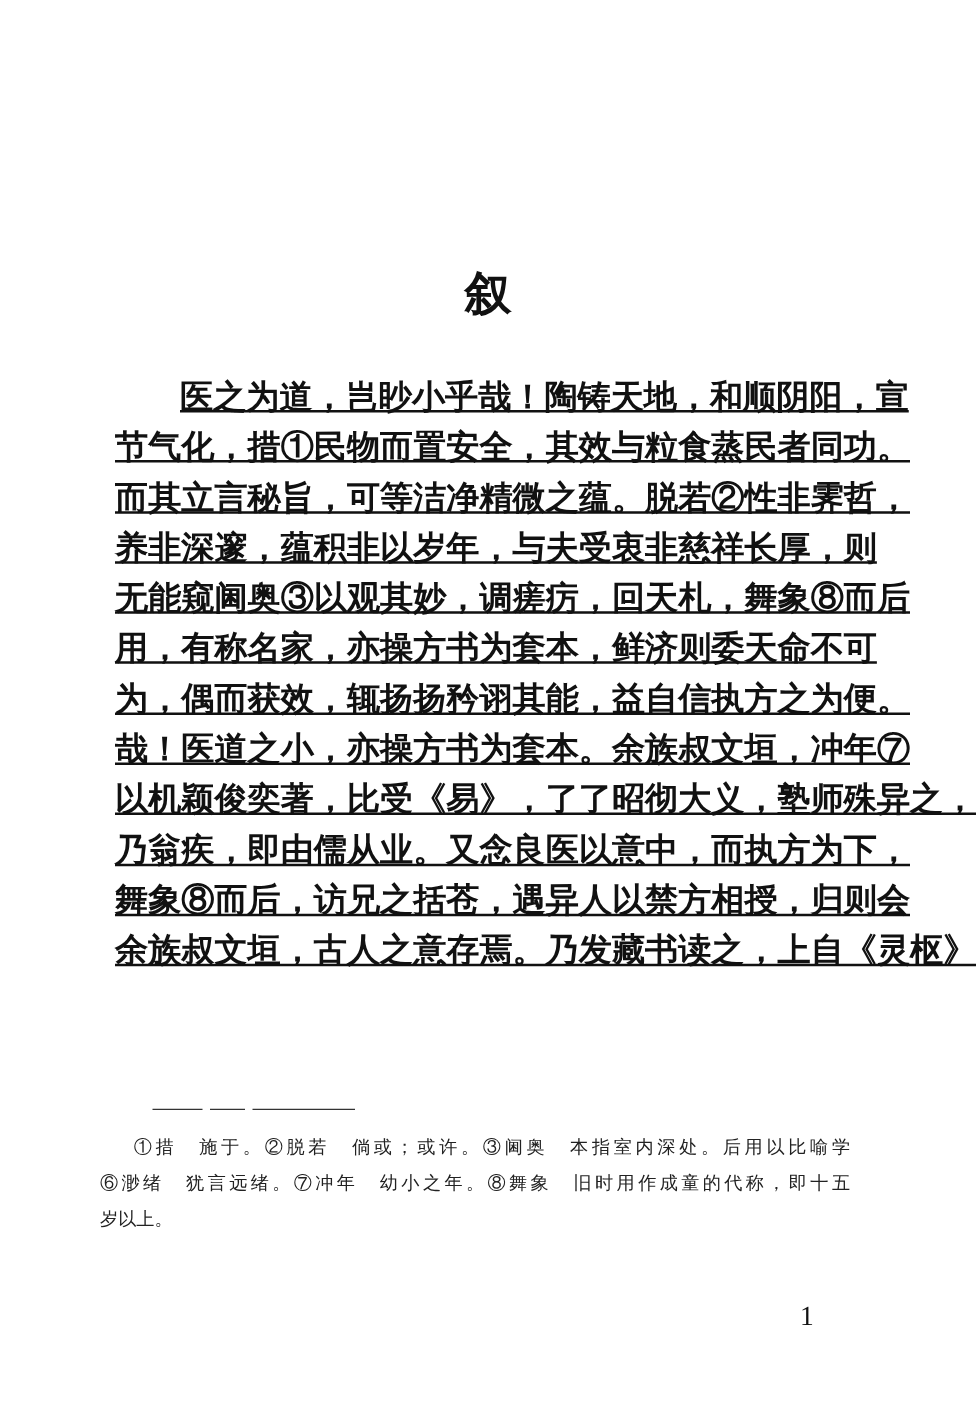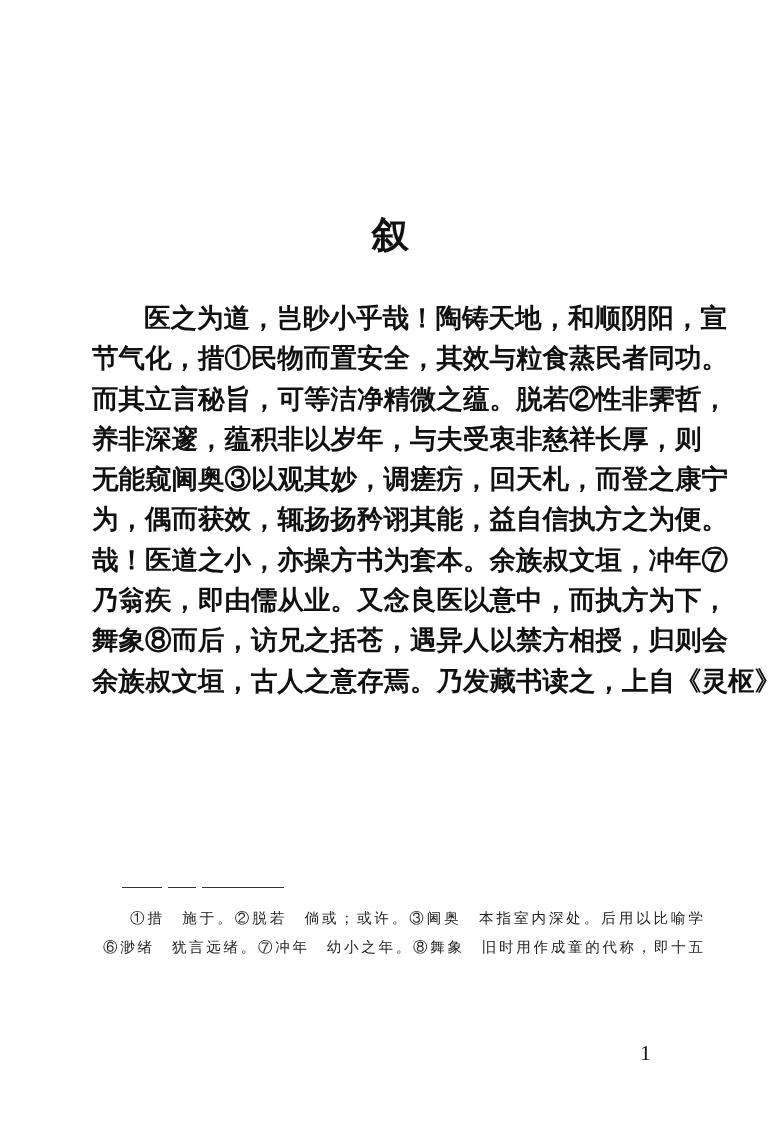"医之为道，岂眇小乎哉！陶铸天地，和顺阴阳，宣" .body-line { text-decoration: none -> underline }
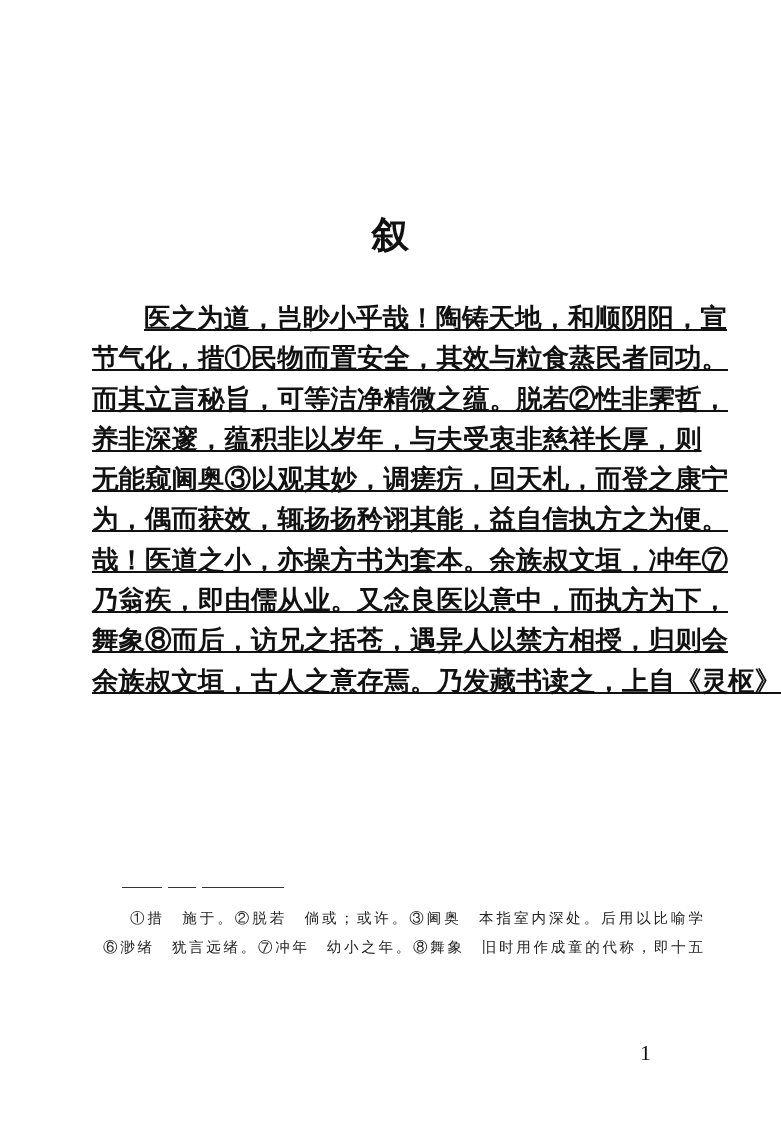"无能窥阃奥③以观其妙，调瘥疠，回天札，而登之康宁" div.body-line { text: 而登之康宁 -> 舞象⑧而后 }
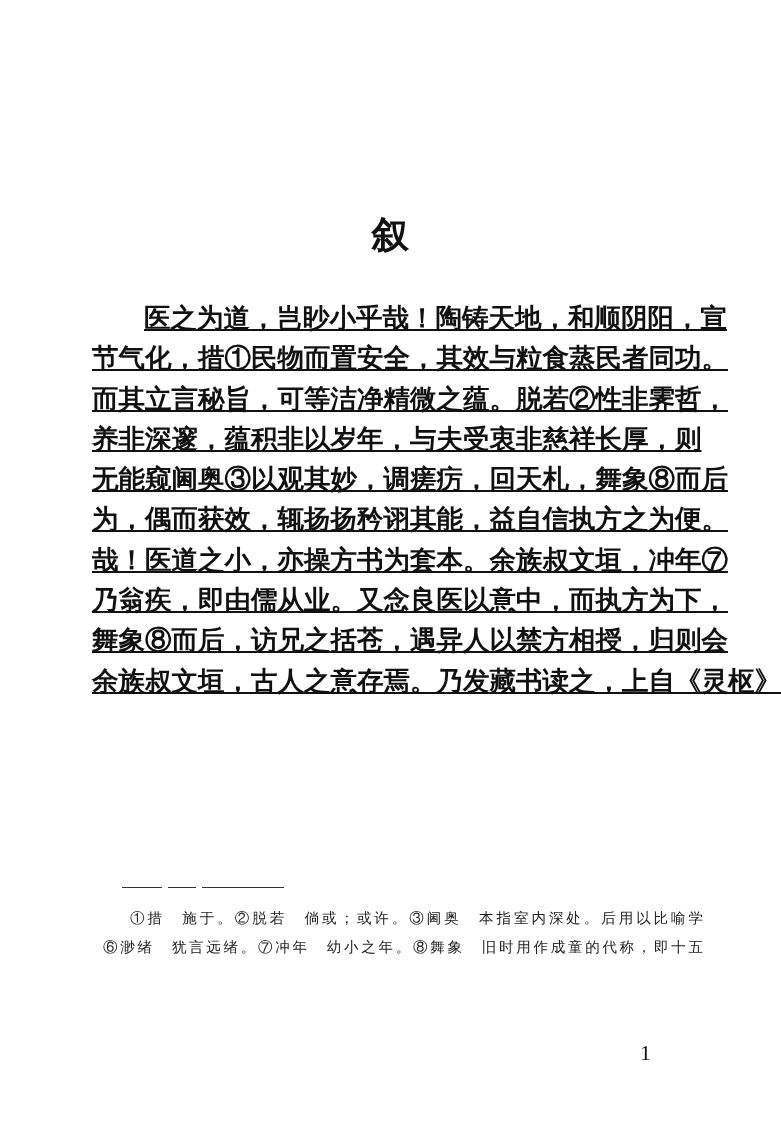"用，有称名家，亦操方书为套本，鲜济则委天命不可" div.body-line { html: none -> <div>用，有称名家，亦操方书为套本，鲜济则委天命不可</div> }
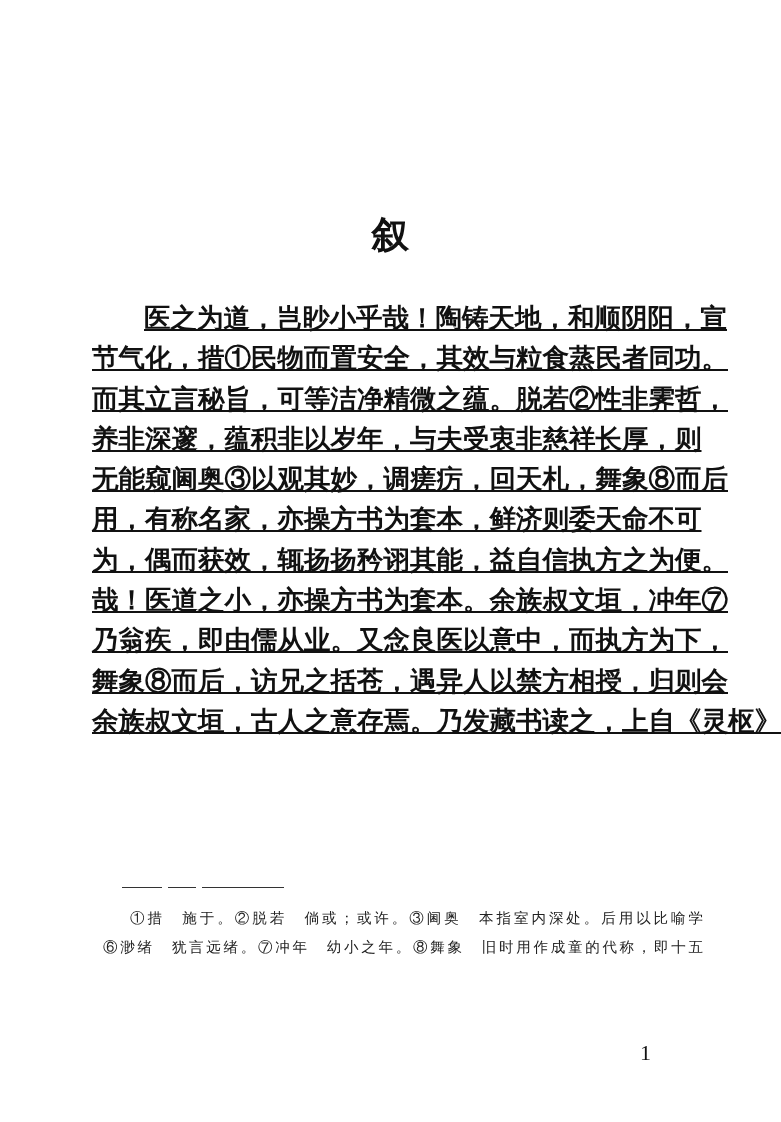"以机颖俊奕著，比受《易》，了了昭彻大义，塾师殊异之，" div.body-line { html: none -> <div>以机颖俊奕著，比受《易》，了了昭彻大义，塾师殊异之，</div> }
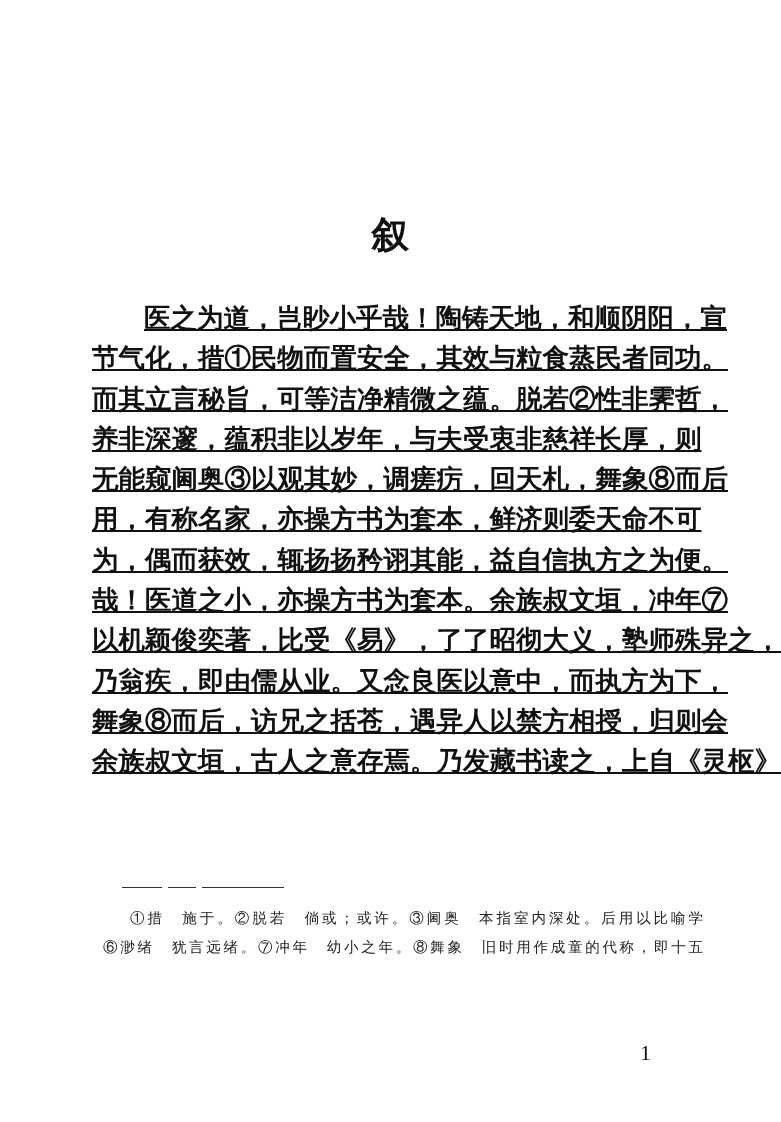"①措 施于。②脱若 倘或；或许。③阃奥 本指室内深处。后用以比喻学" .footnotes { left: 103px -> 80px }
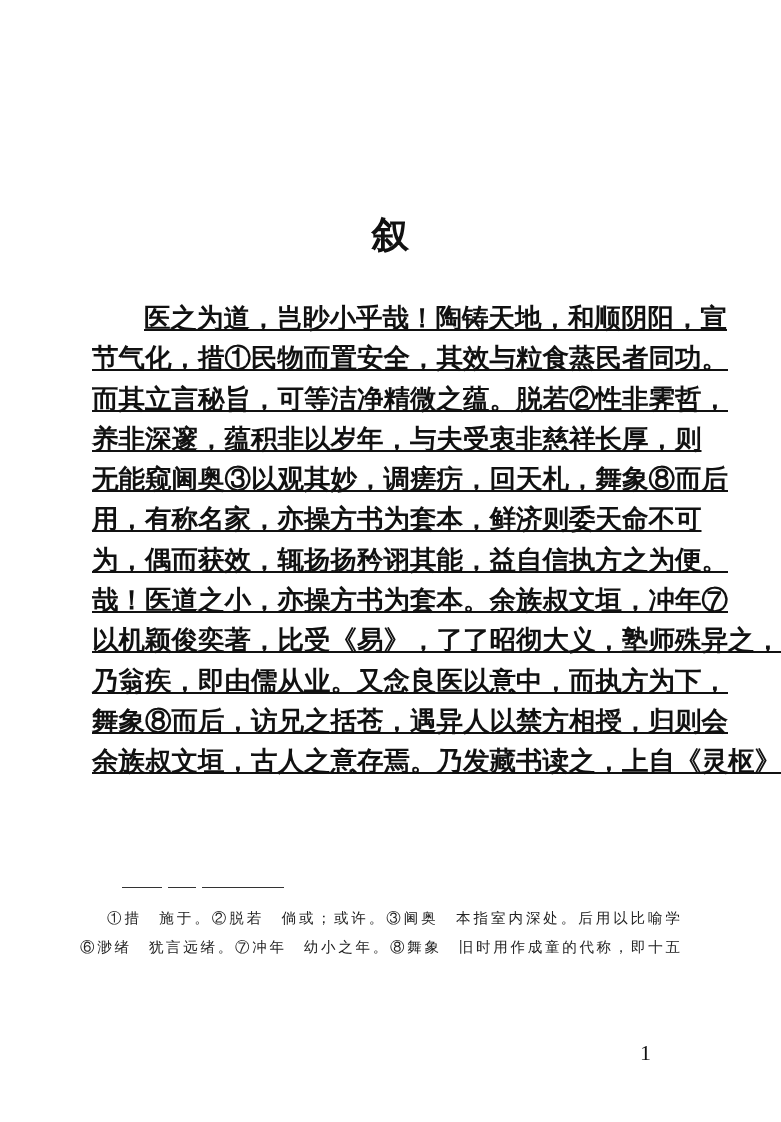"岁以上。" div.fn-line { html: none -> <div>岁以上。</div> }
